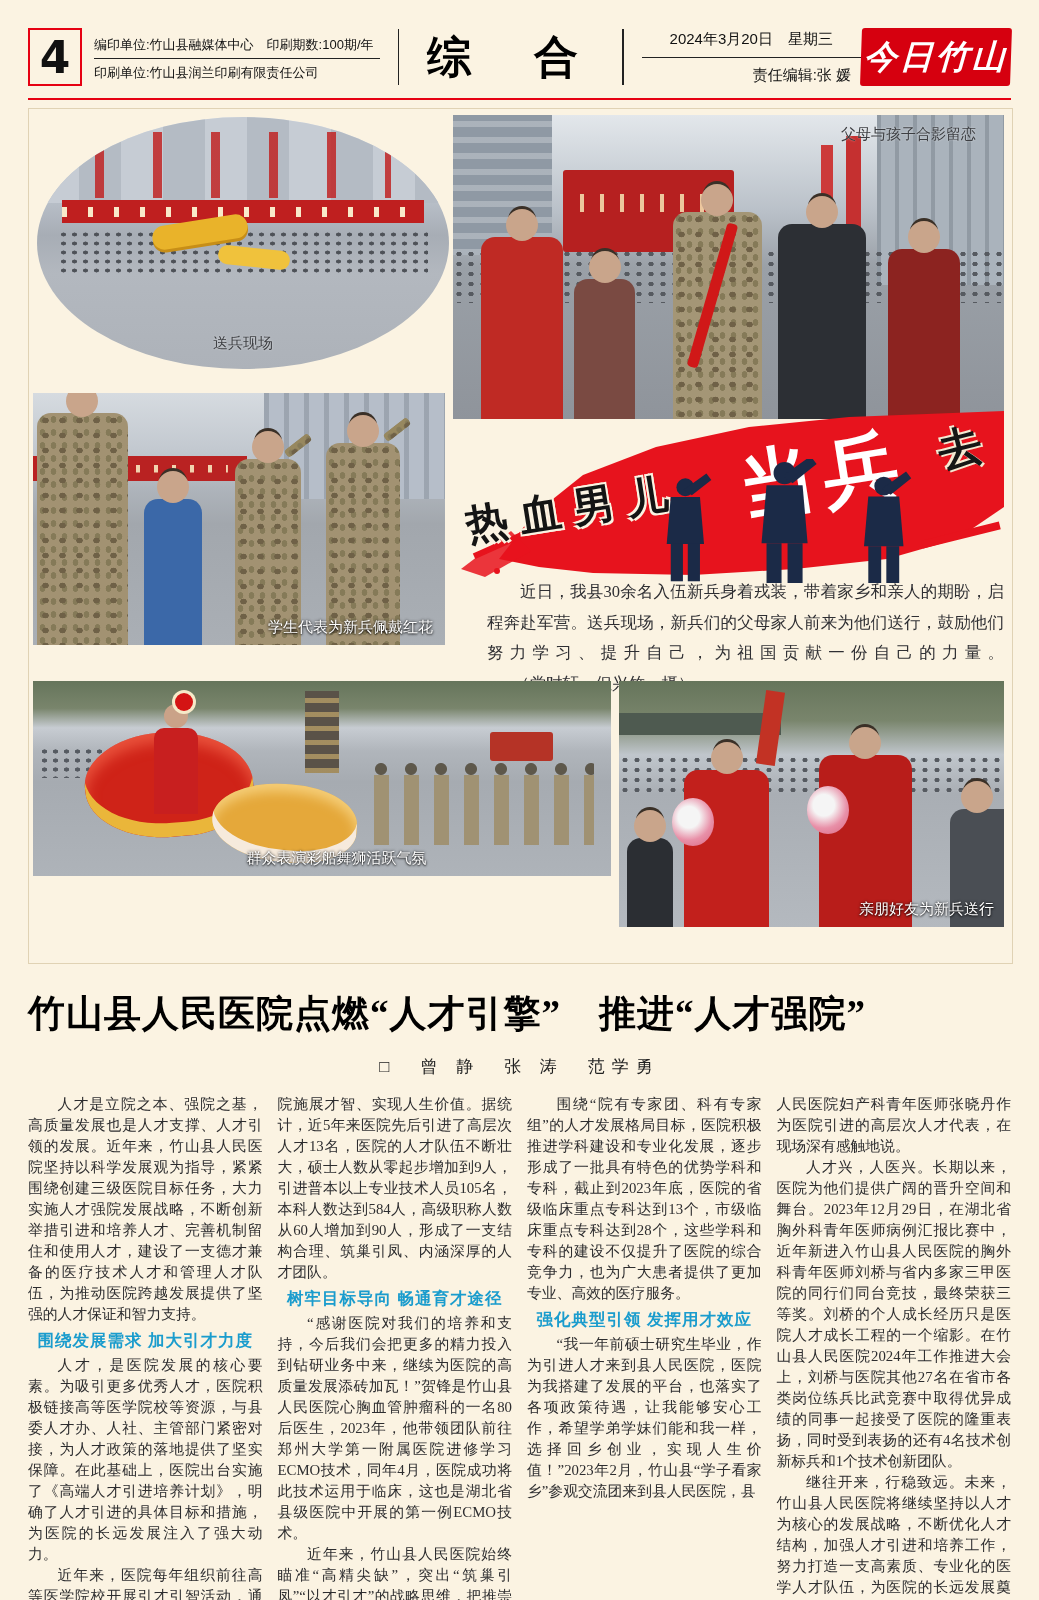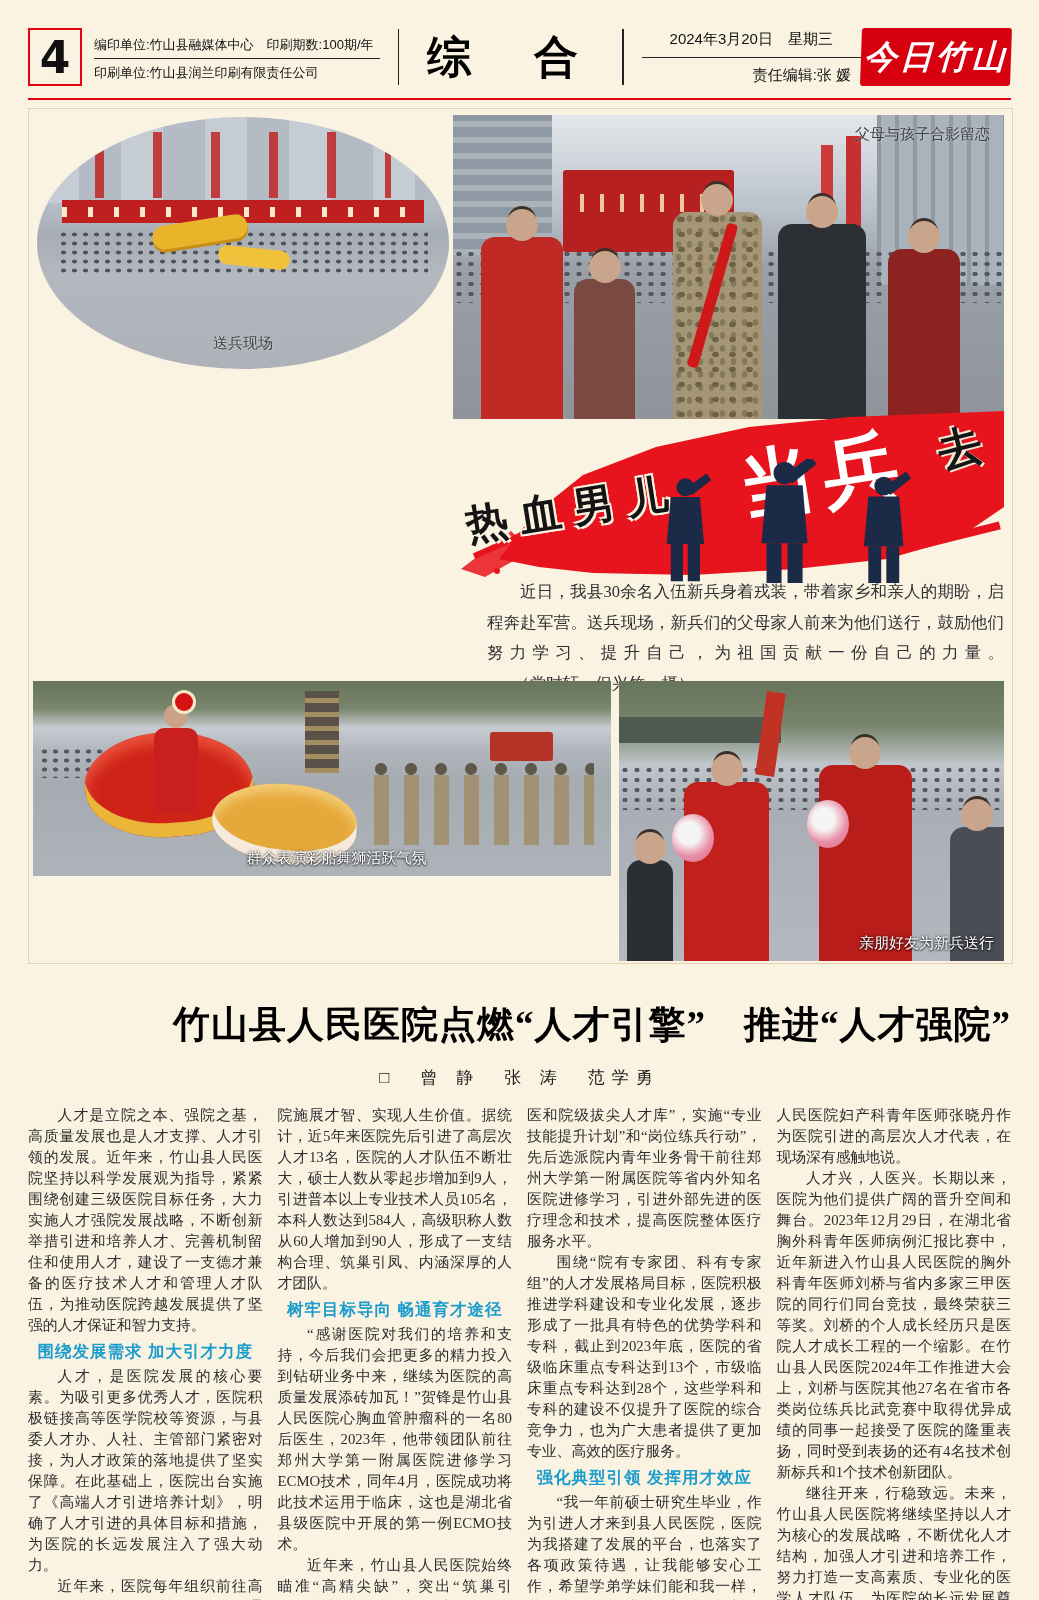"父母与孩子合影留恋" span.cap { right: 14px -> 28px }
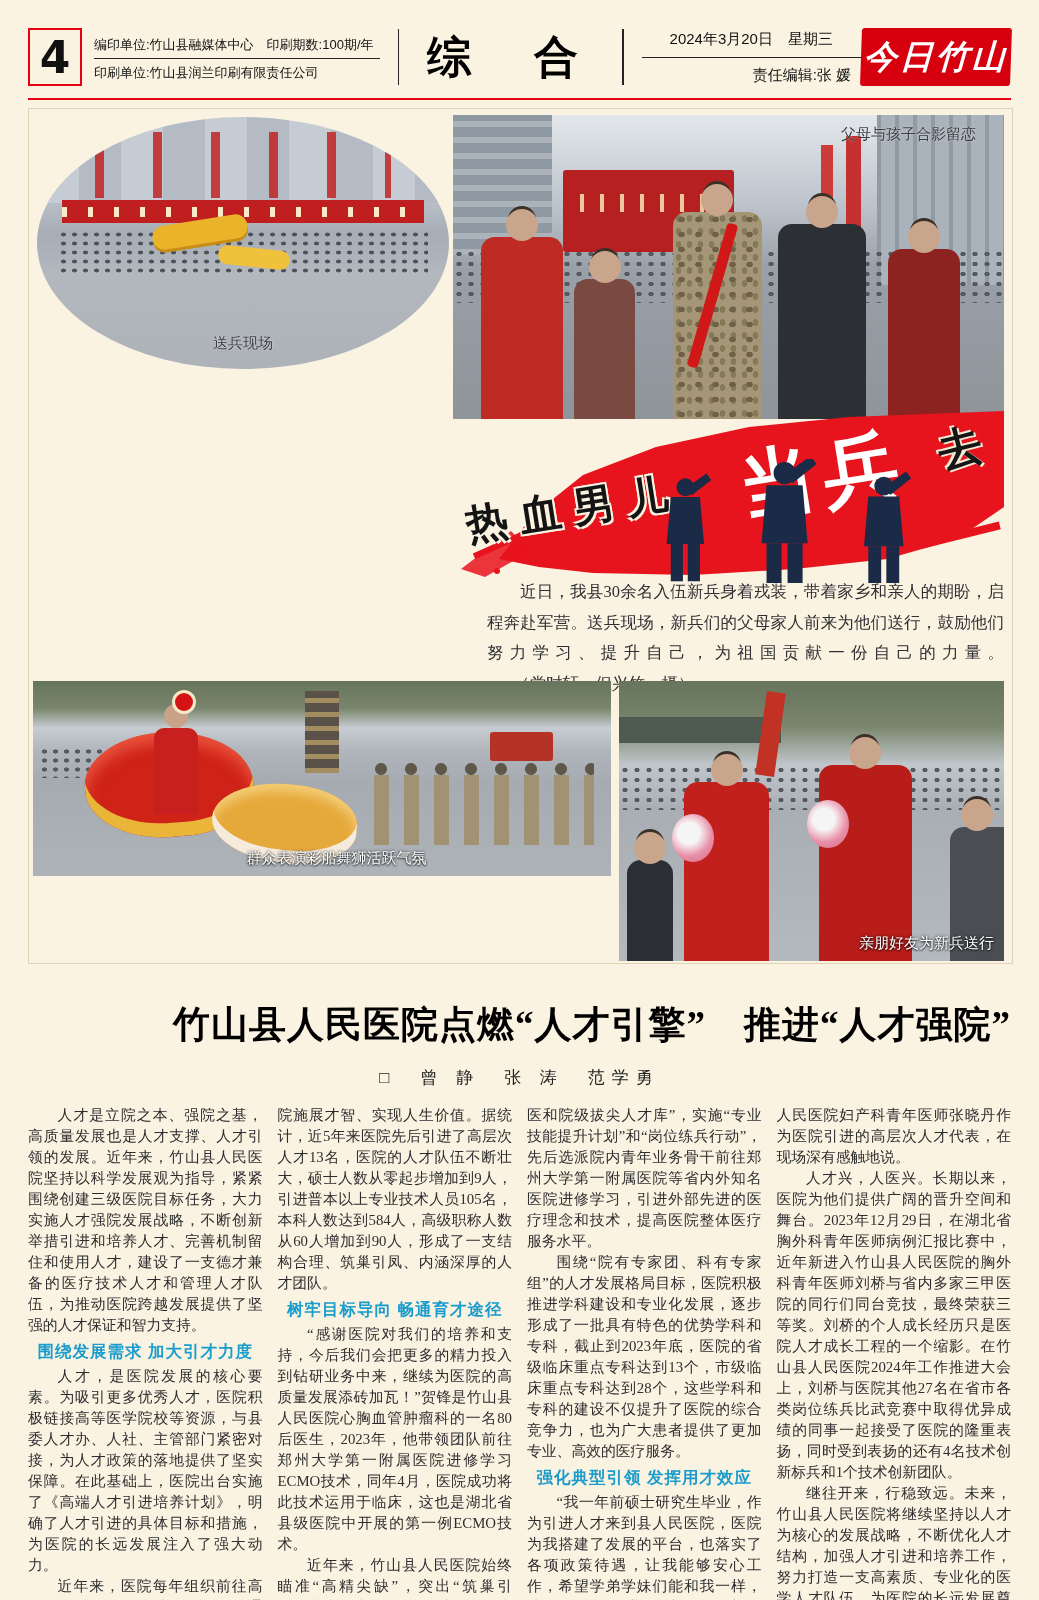"学生代表为新兵佩戴红花" div.photo { html: none -> <div> <div></div> <div></div> <div></div> <div></div> <div></div> <div></div> <span>学生代表为新兵佩戴红花</span> </div> }
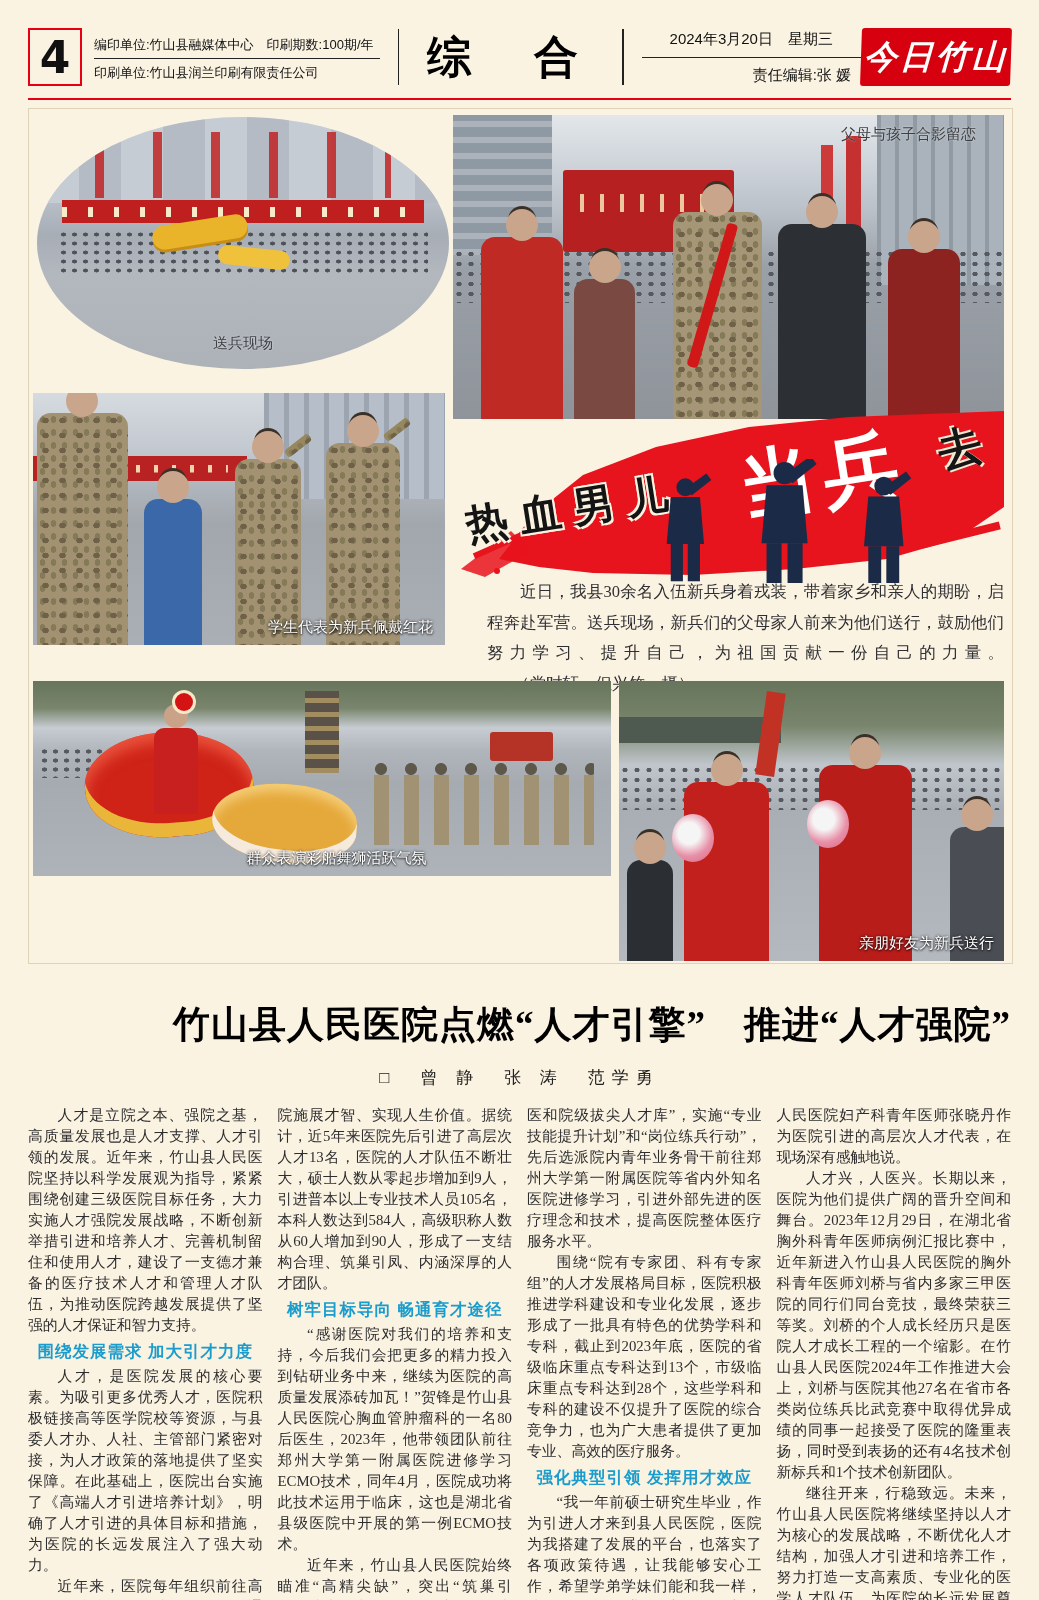"亲朋好友为新兵送行" .ph-farewell { height: 280px -> 246px }
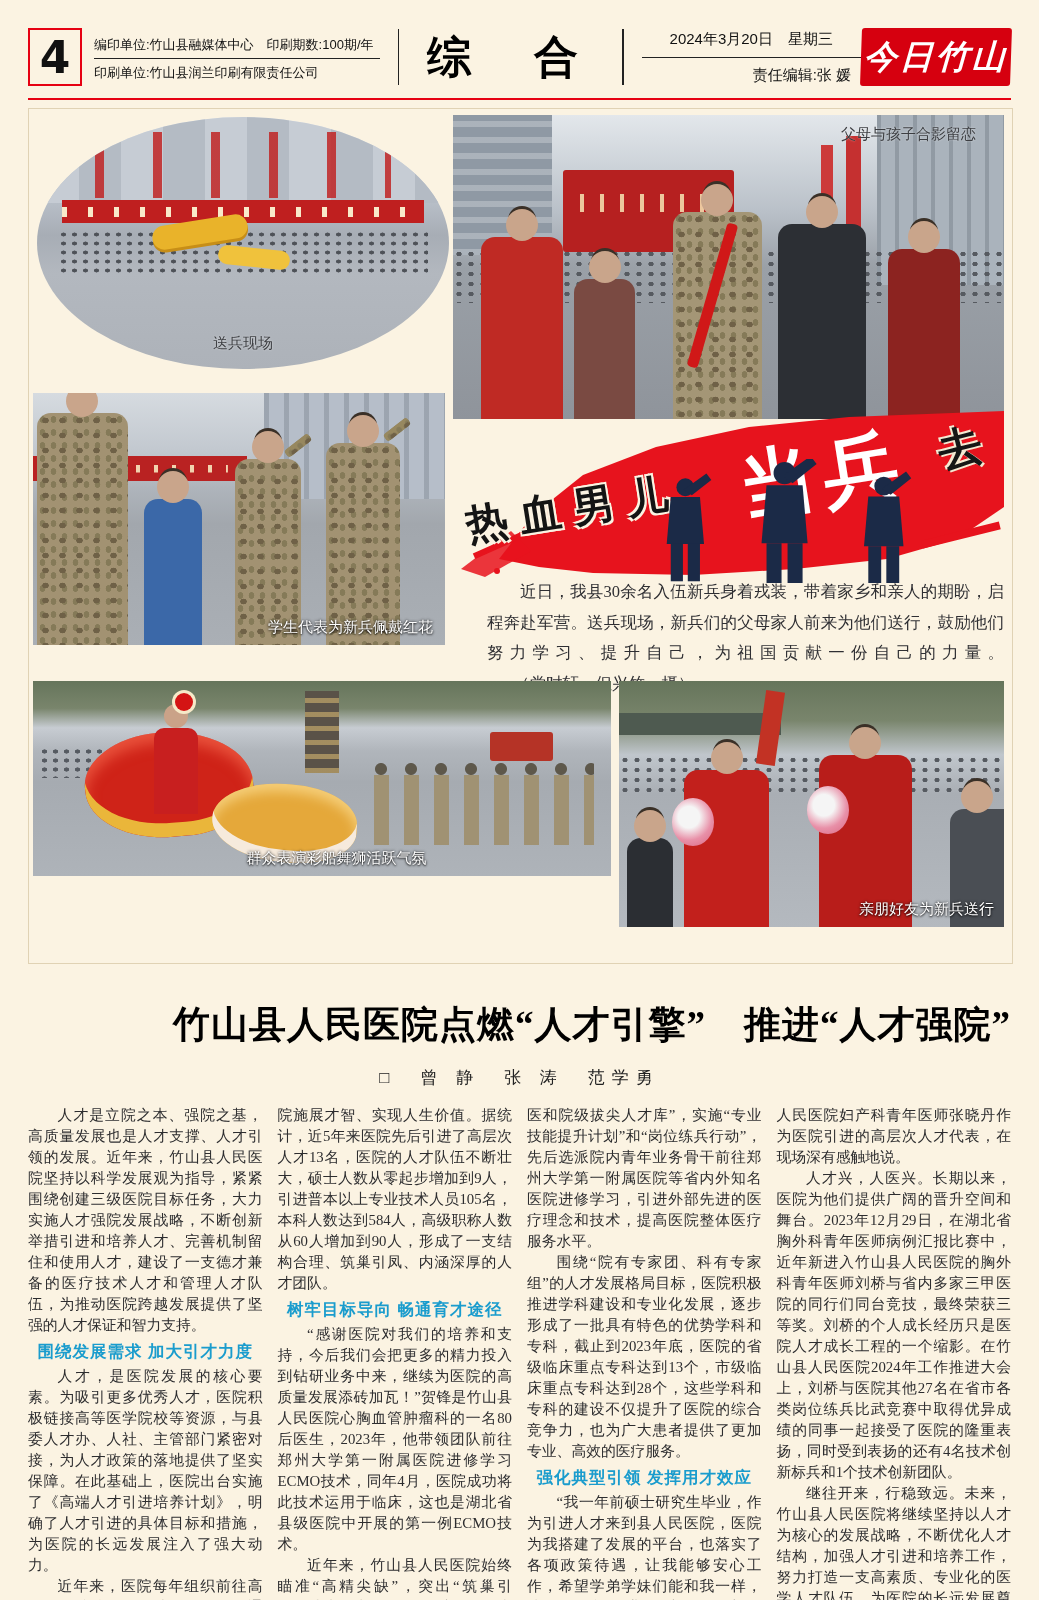"竹山县人民医院点燃“人才引擎” 推进“人才强院”" .headline { margin: 15px 0 0 -> 4px 0 0; text-align: right -> left }
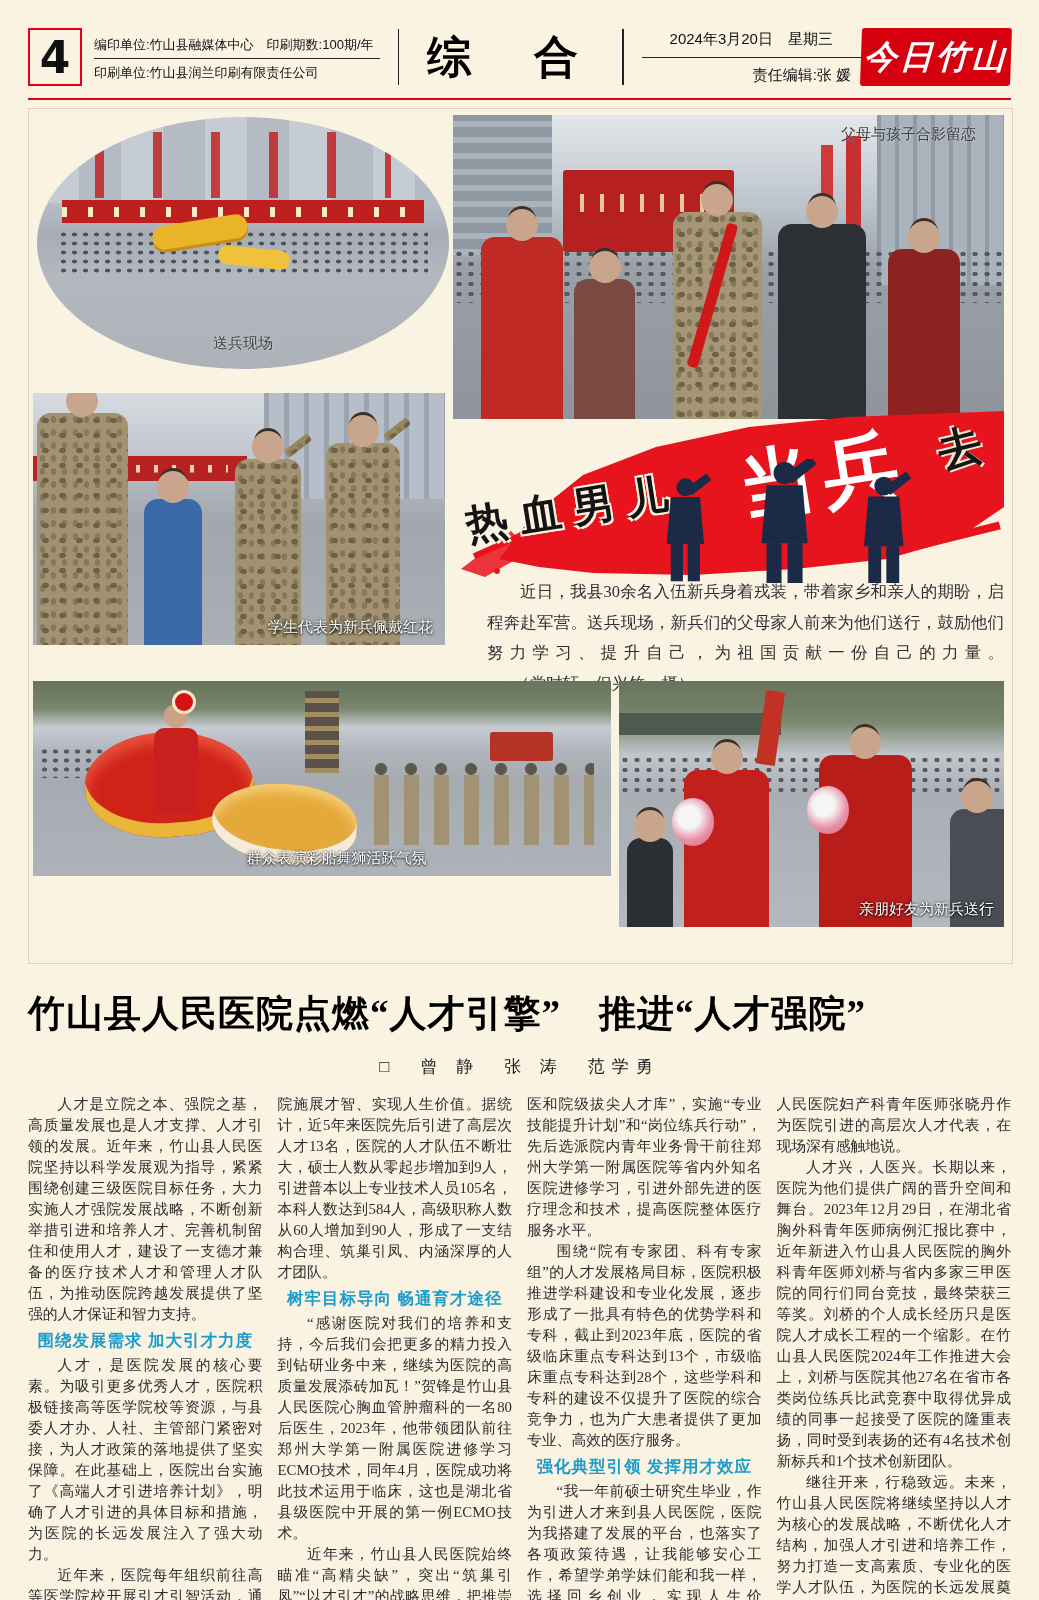"医和院级拔尖人才库”，实施“专业技能提升计划”和“岗位练兵行动”，先后选派院内青" p { html: <p>医和院级拔尖人才库”，实施“专业技能提升计划”和“岗位练兵行动”，先后选派院内青年业务骨干前往郑州大学第一附属医院等省内外知名医院进修学习，引进外部先进的医疗理念和技术，提高医院整体医疗服务水平。</p> -> none }
